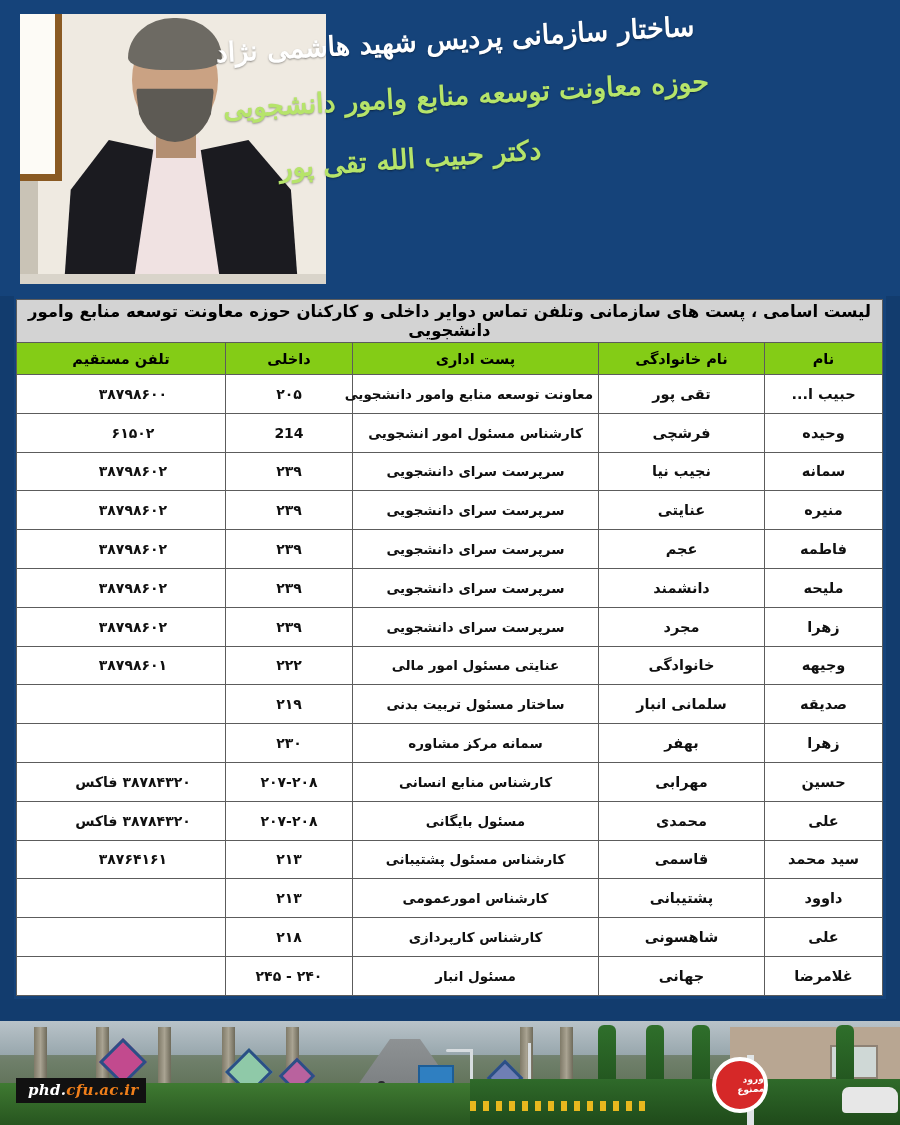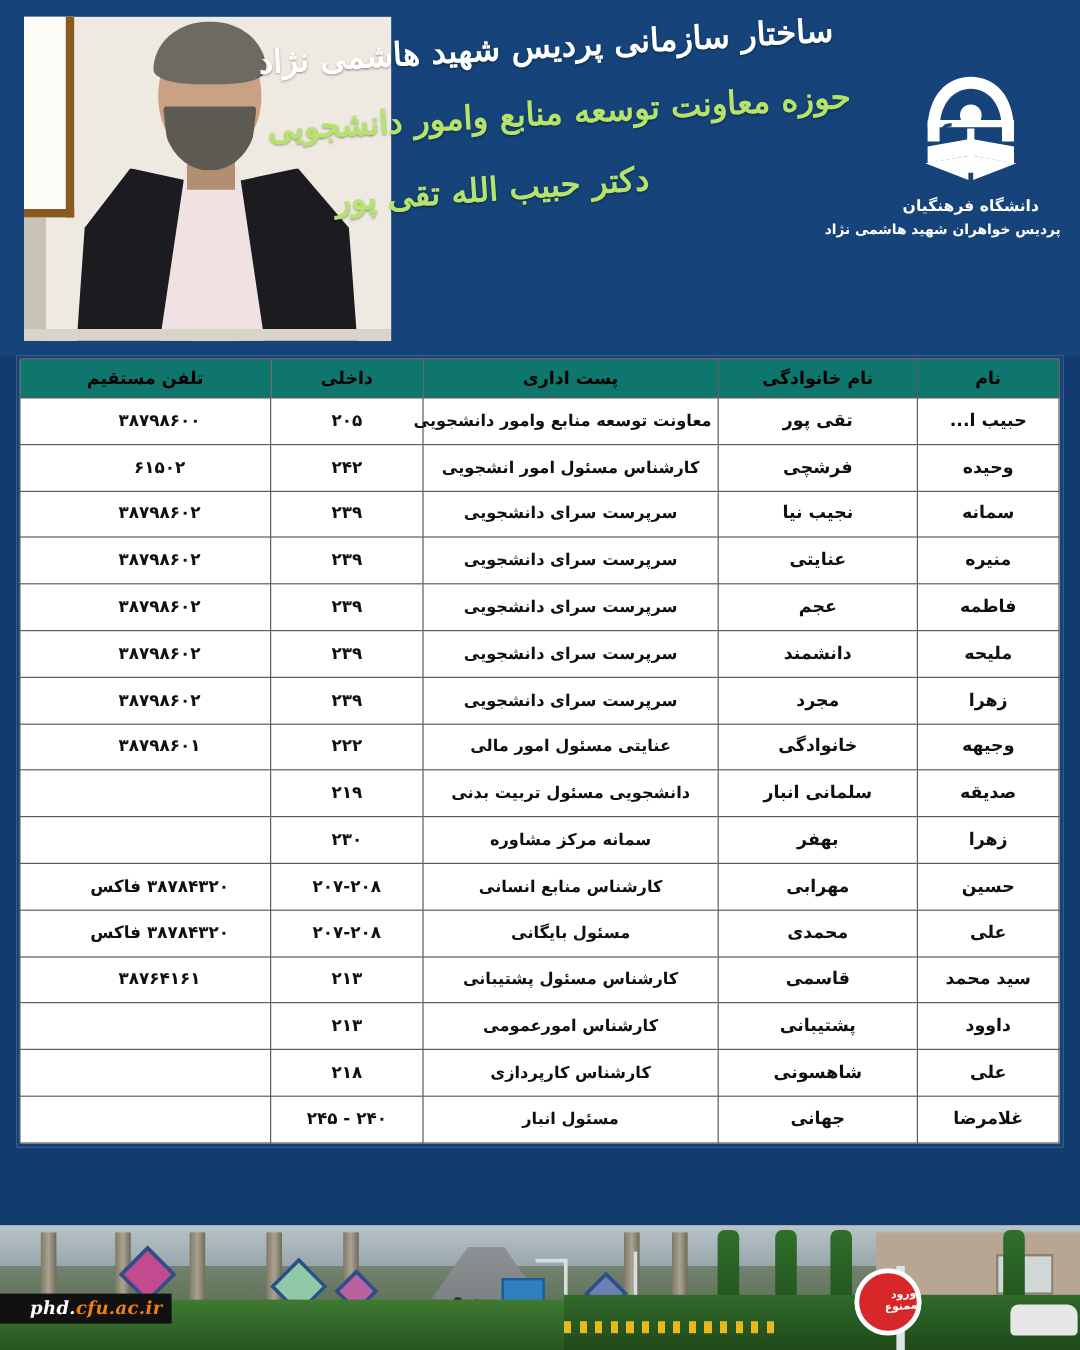"دانشگاه فرهنگیان" div.logo-block { html: <div> <svg> <path></path> <rect></rect> <circle></circle> <path></path> <path></path> <path></path> <path></path> <path></path> <path></path> </svg> <div>دانشگاه فرهنگیان</div> <div>پردیس خواهران شهید هاشمی نژاد</div> </div> -> none }
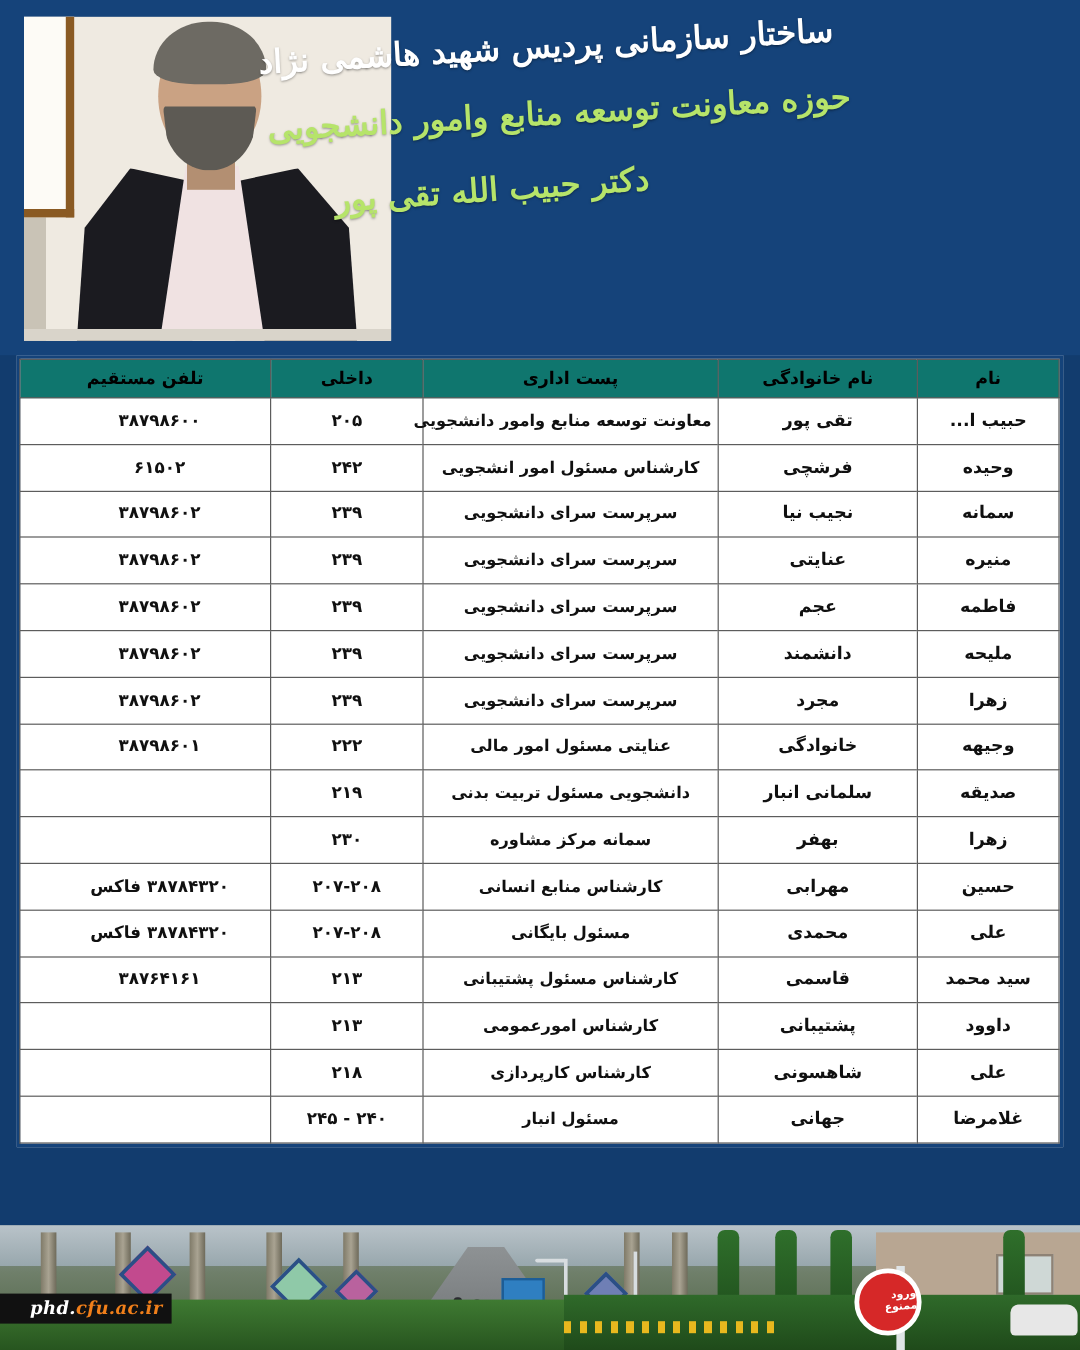"لیست اسامی ، پست های" tr.banner-row { html: none -> <tr> <td>لیست اسامی ، پست های سازمانی وتلفن تماس دوایر داخلی و کارکنان حوزه معاونت توسعه منابع وامور دانشجویی</td> </tr> }
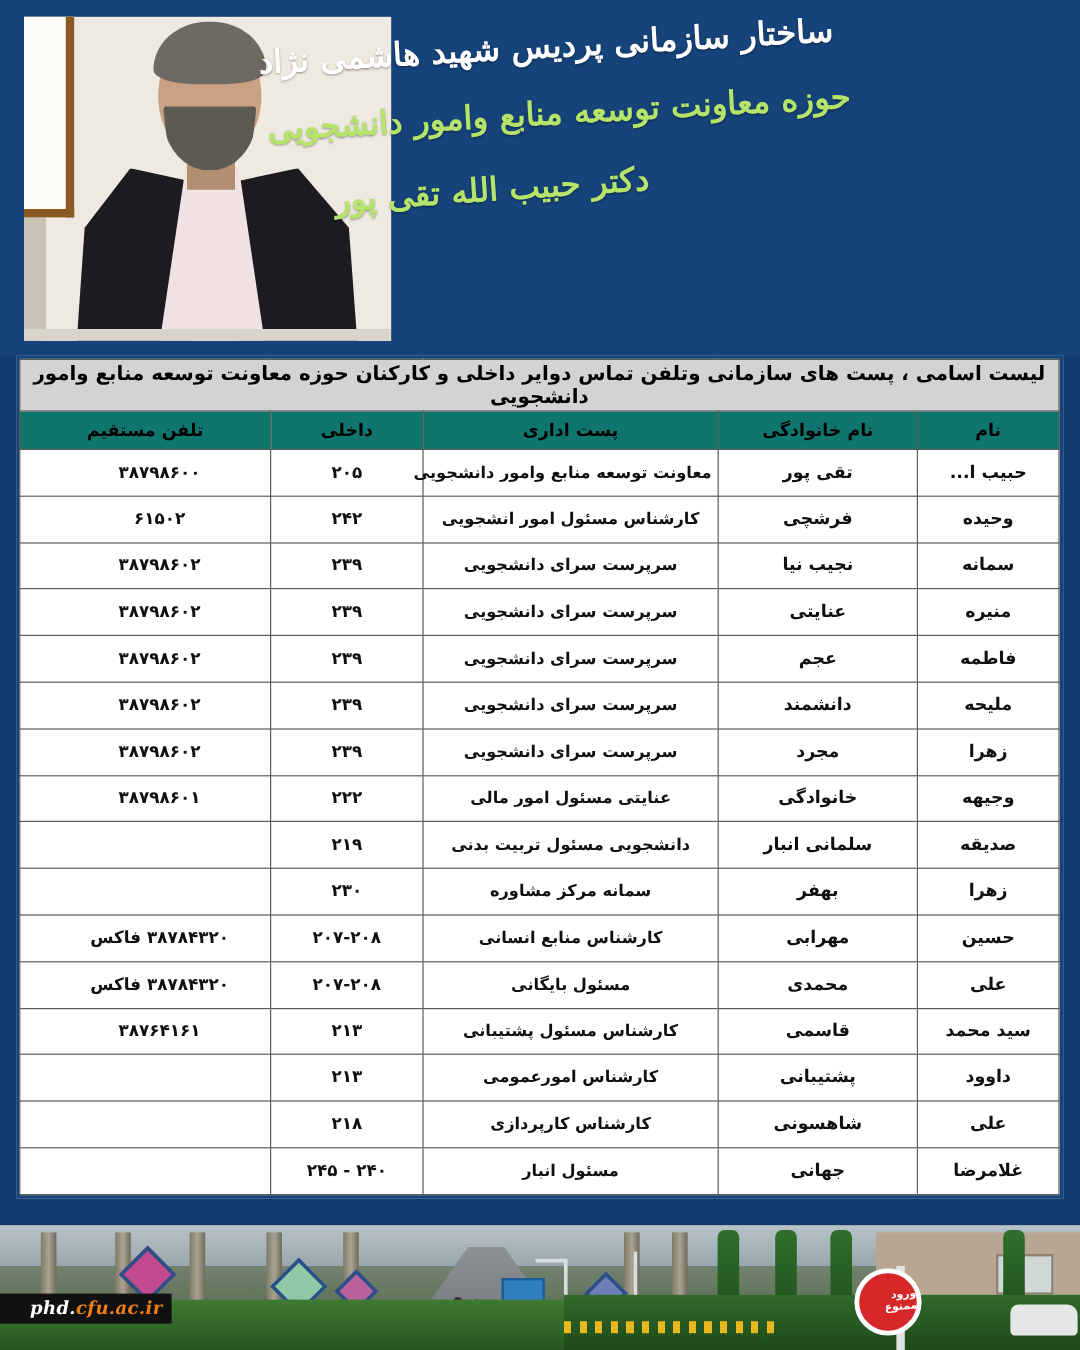"تلفن مستقیم" .head-row th { background: #0f766e -> #84cc16 }
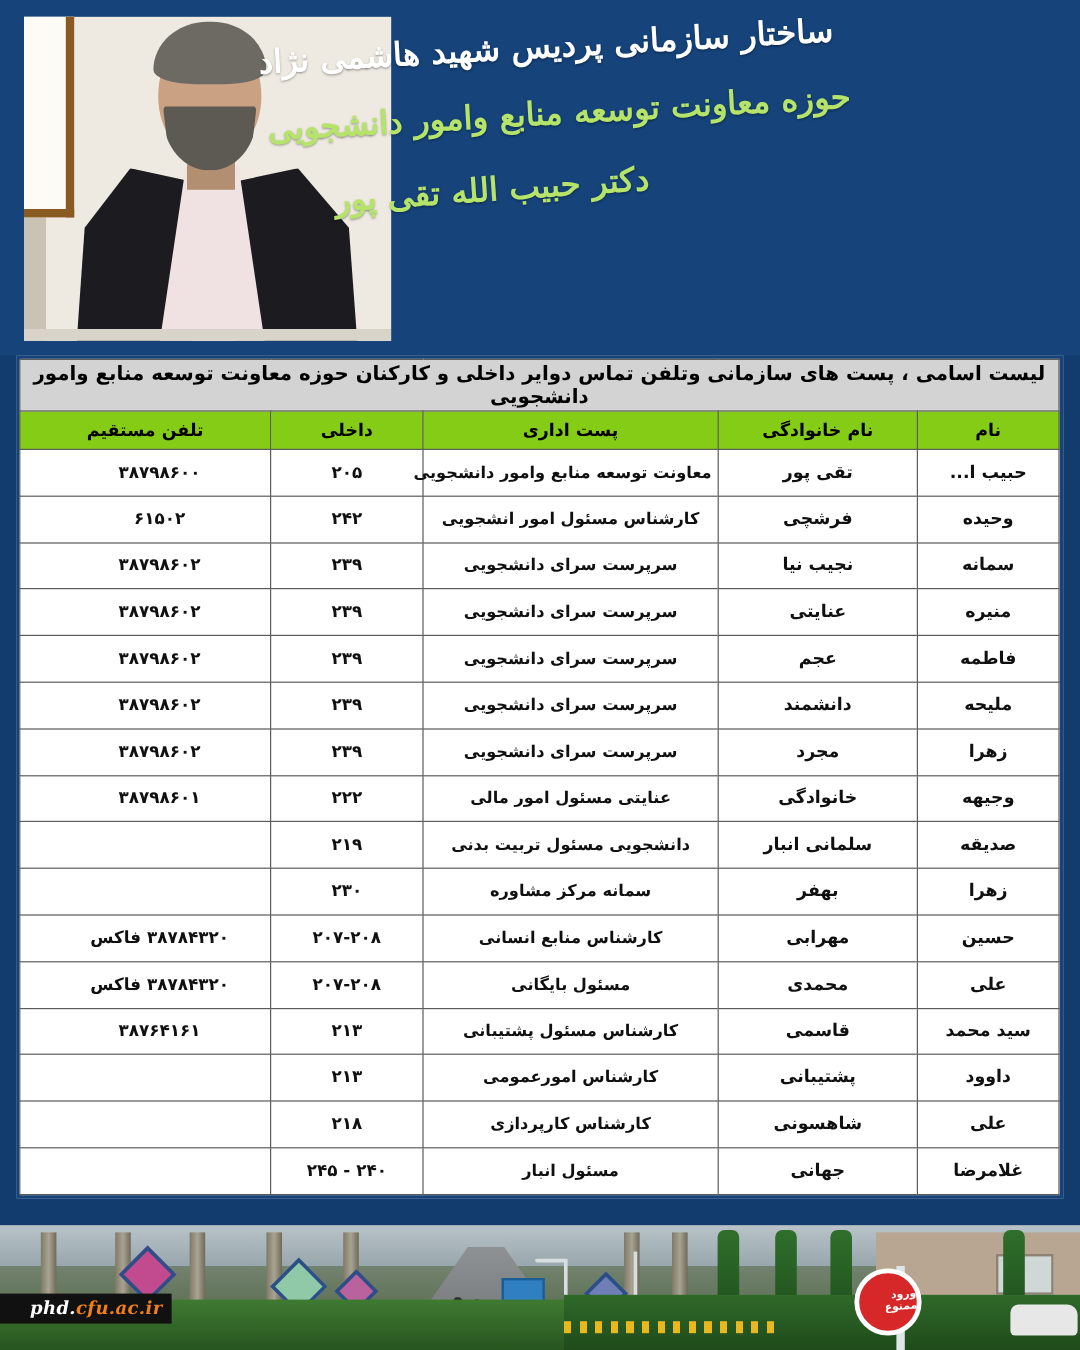"۲۴۲" td.c-ext { text: ۲۴۲ -> 214 }
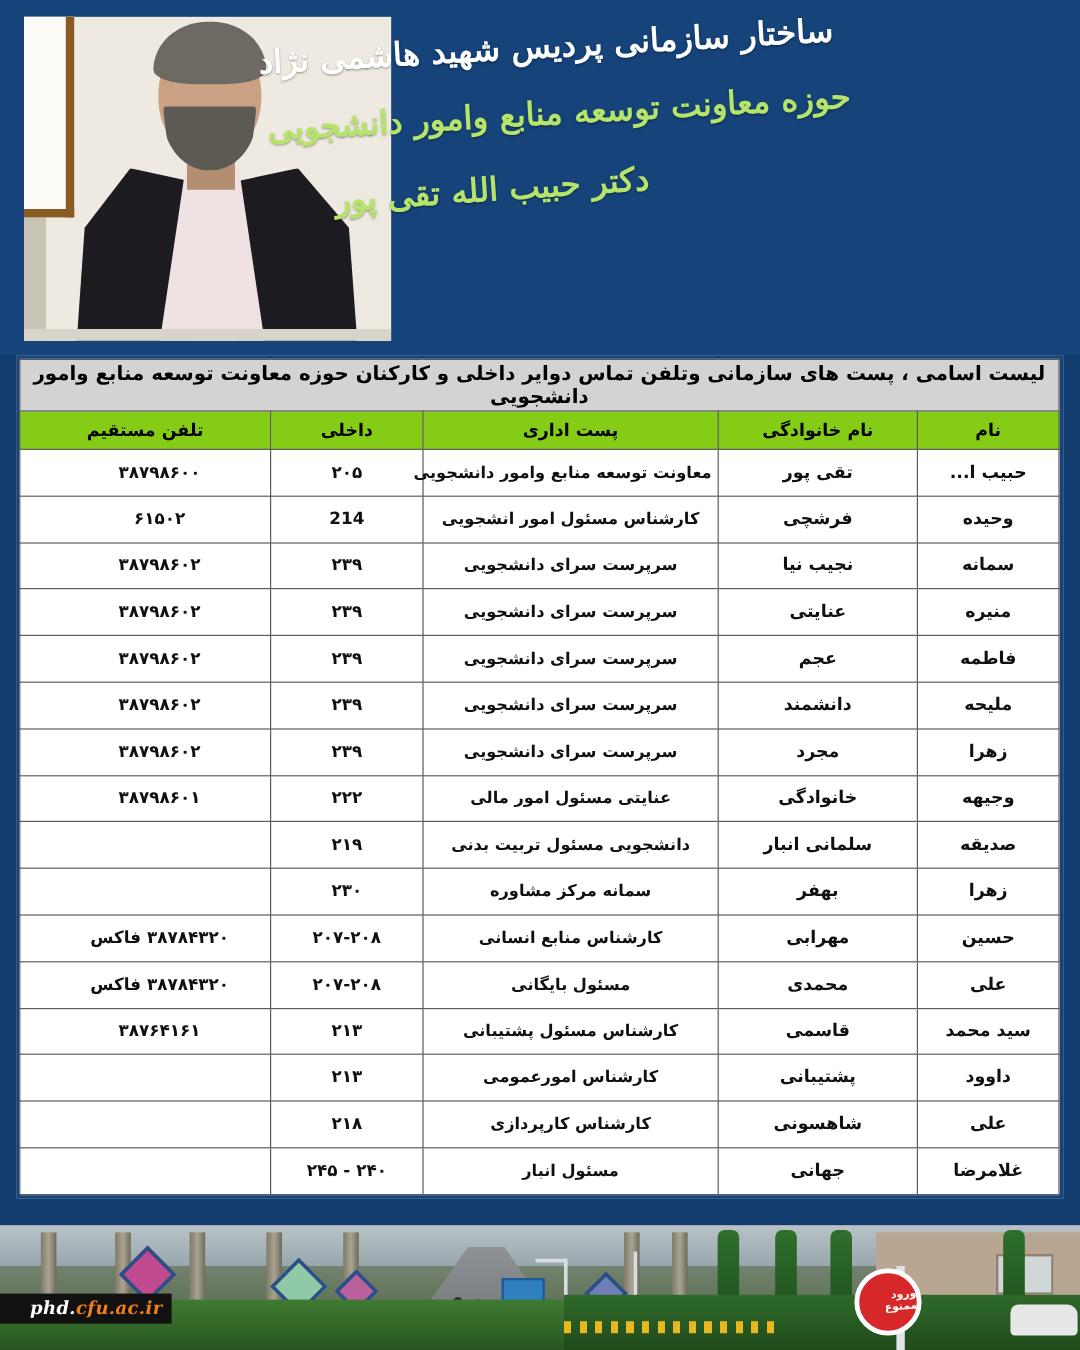"دانشجویی مسئول تربیت بدنی" td.c-title { text: دانشجویی -> ساختار }
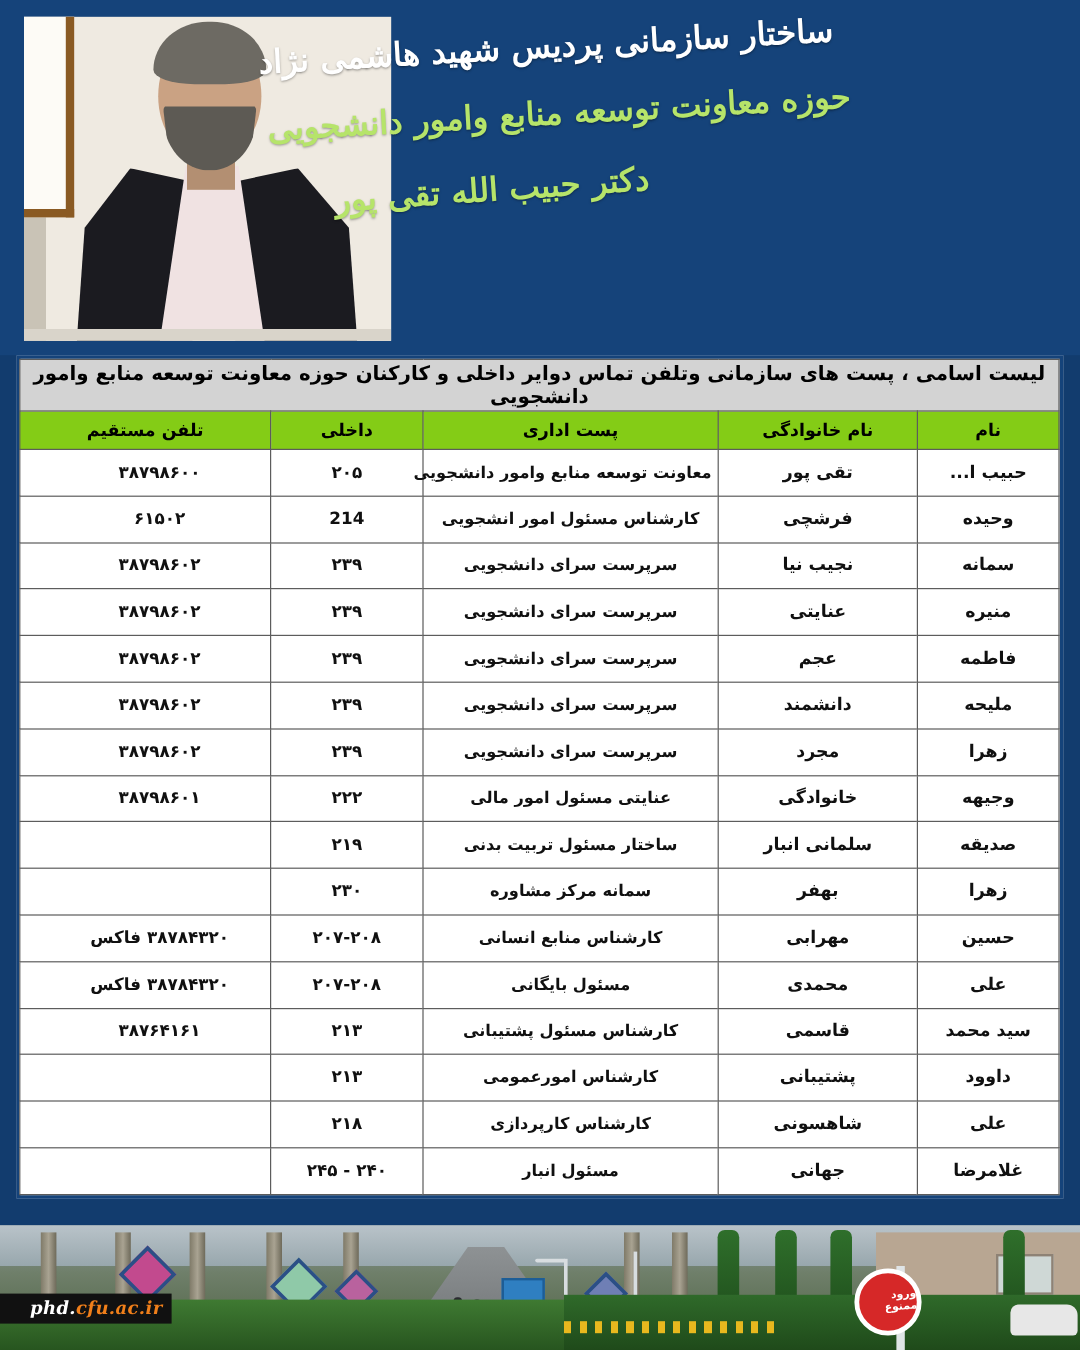"phd.cfu.ac.ir" .watermark { left: 0 -> 16px; padding: 3px 8px 4px 25px -> 3px 8px 4px 12px }
